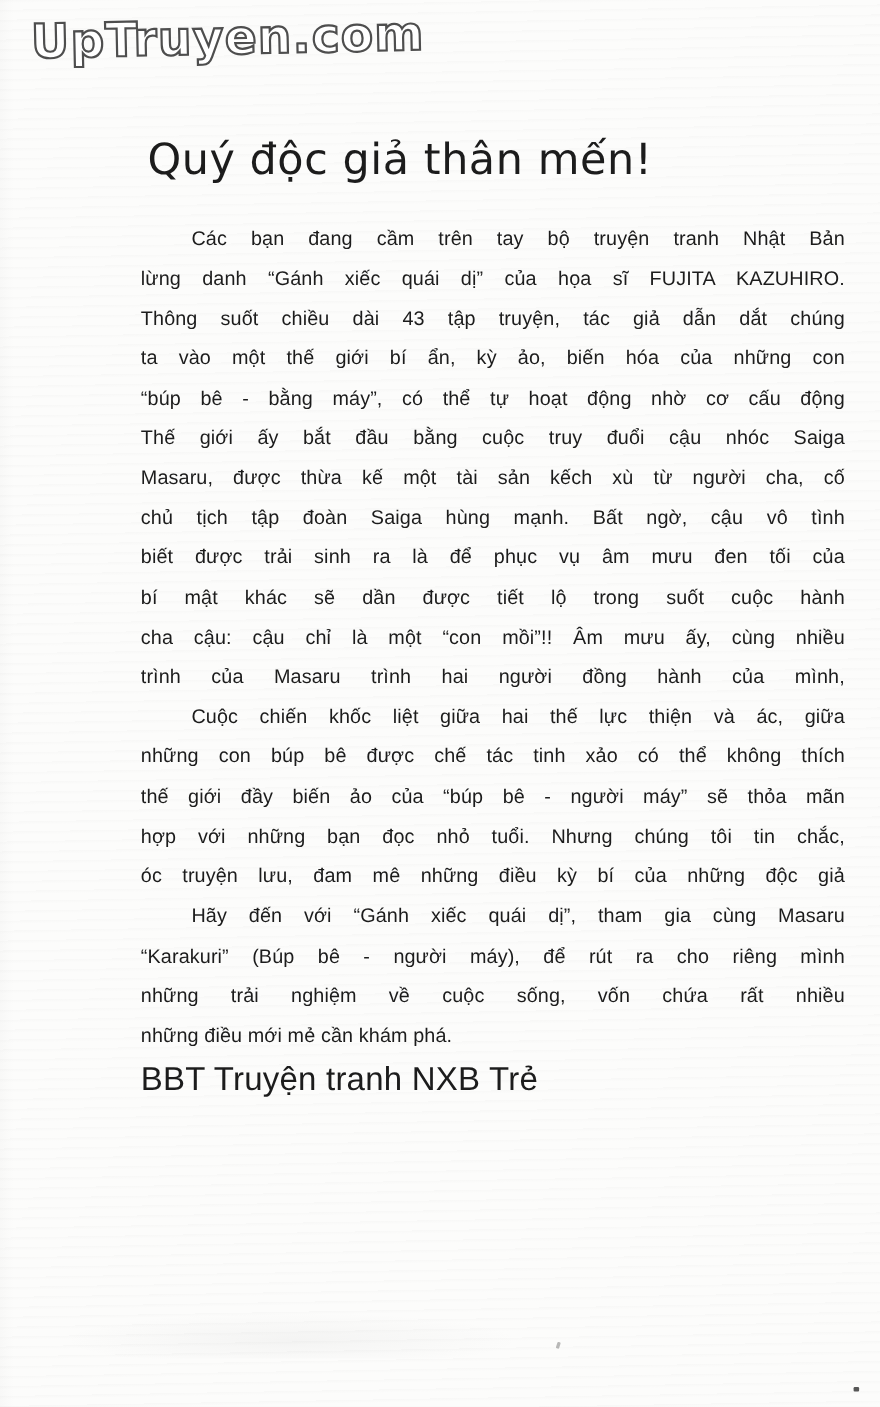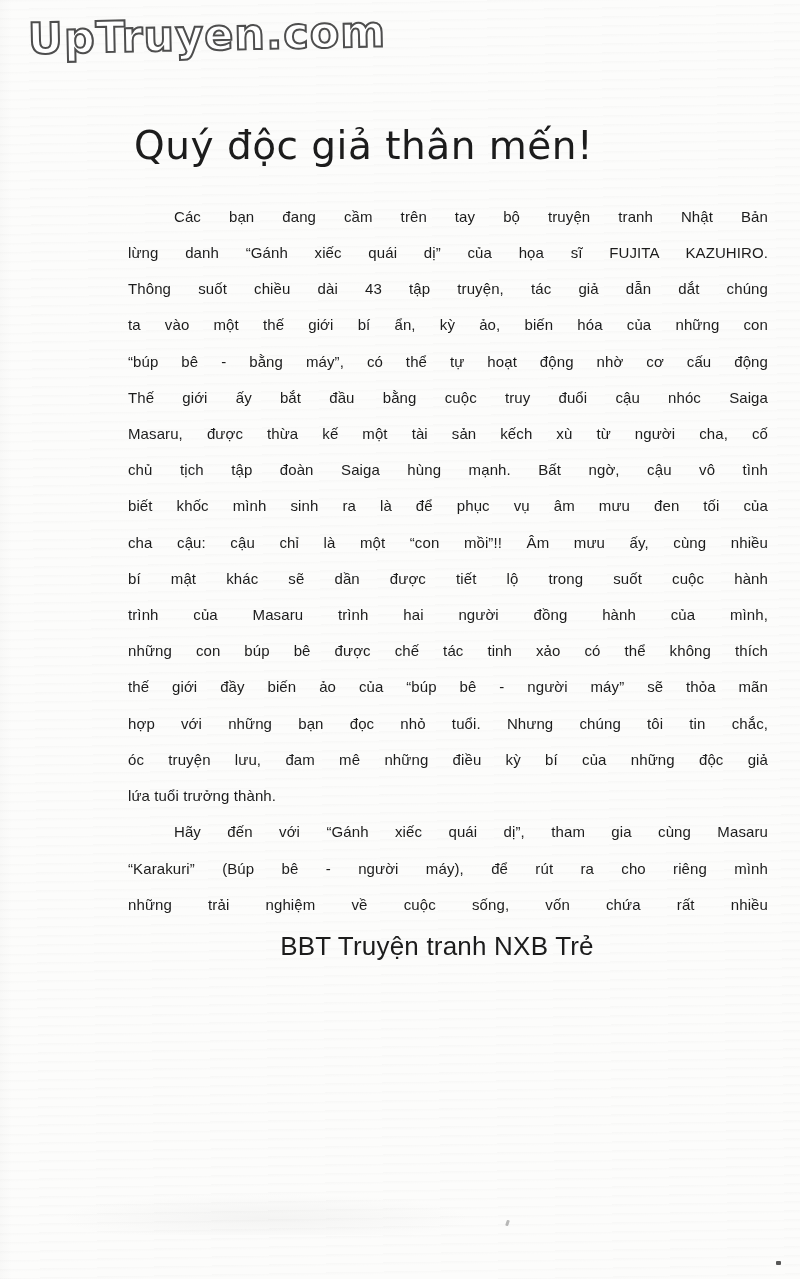"Các bạn đang cầm trên" .line { font-size: 15px -> 18px }
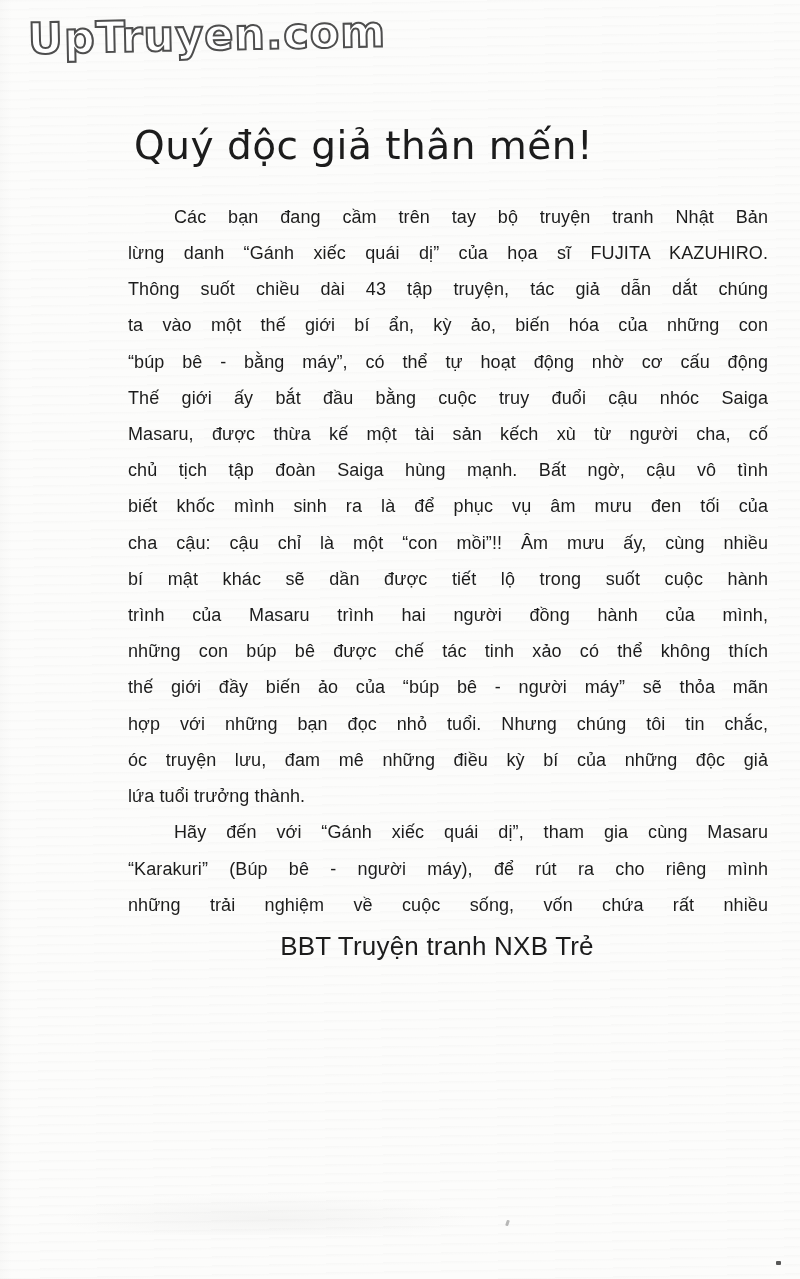"biết khốc mình sinh ra" div.line { text: khốc mình -> được trải }
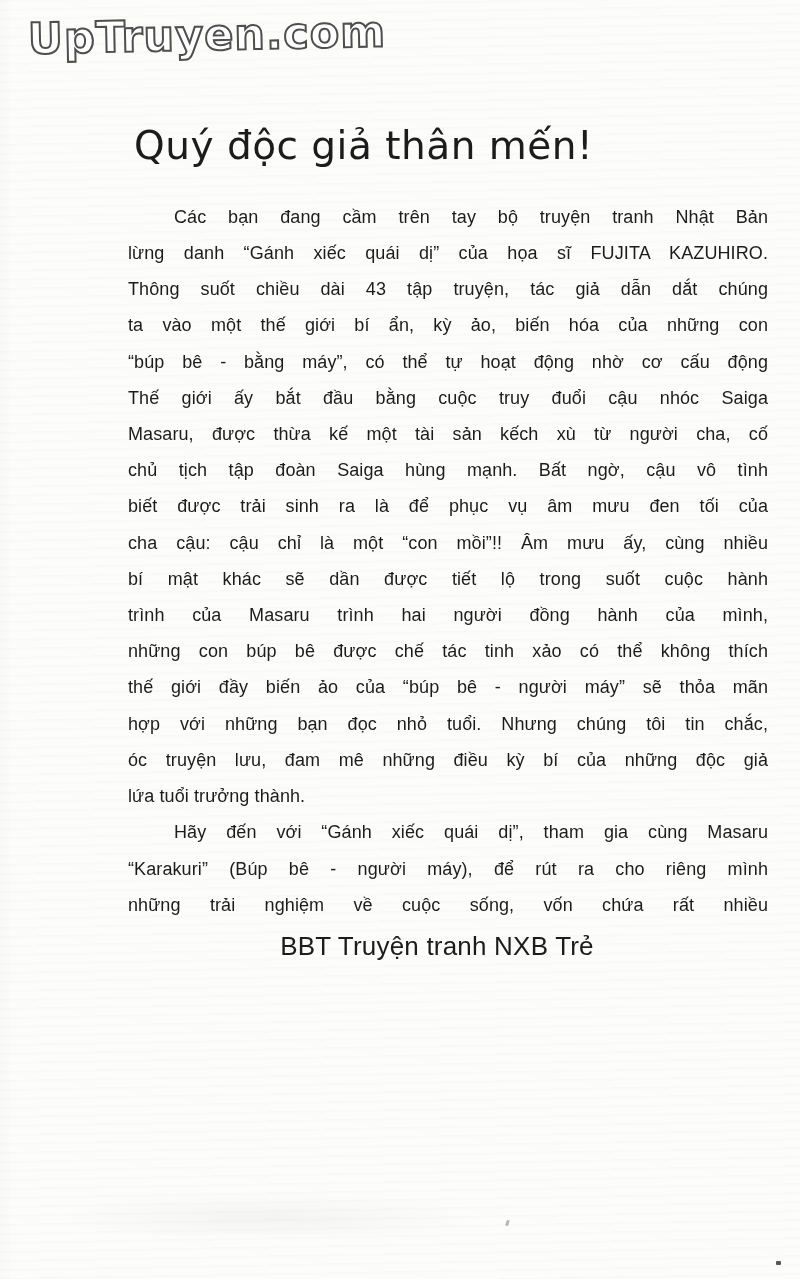"cha cậu: cậu chỉ là" div.line { order: before "bí mật khác sẽ dần" -> after "bí mật khác sẽ dần" }
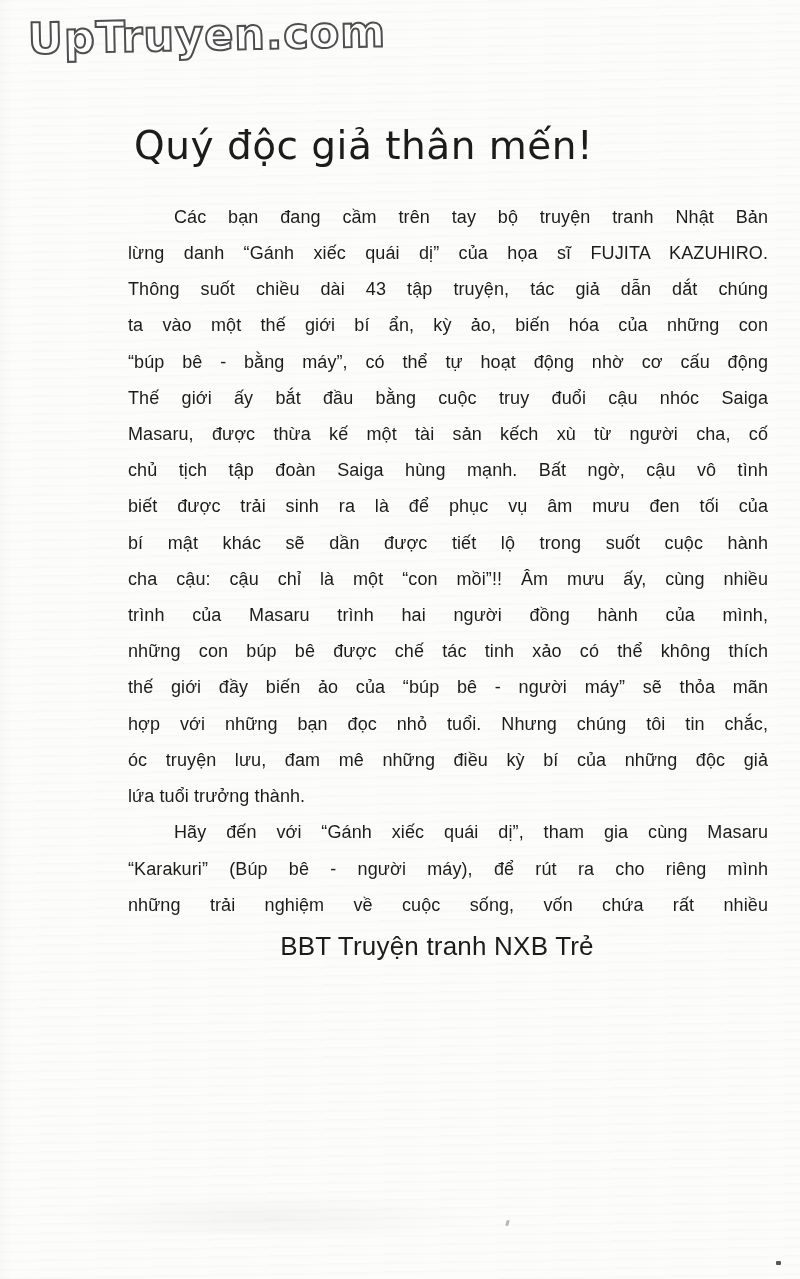"Cuộc chiến khốc liệt giữa" div.line { html: none -> <div>Cuộc chiến khốc liệt giữa hai thế lực thiện và ác, giữa</div> }
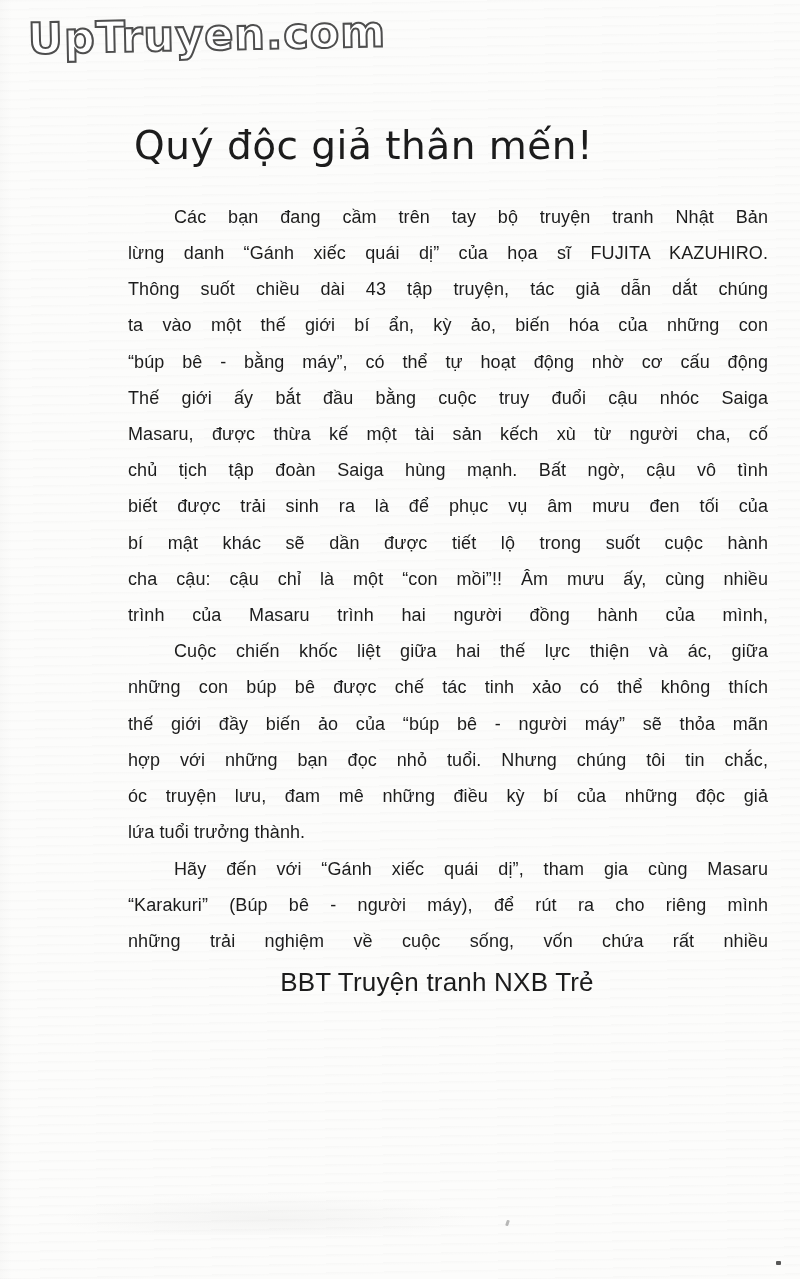"lứa tuổi trưởng thành." div.line { html: <div>lứa tuổi trưởng thành.</div> -> none }
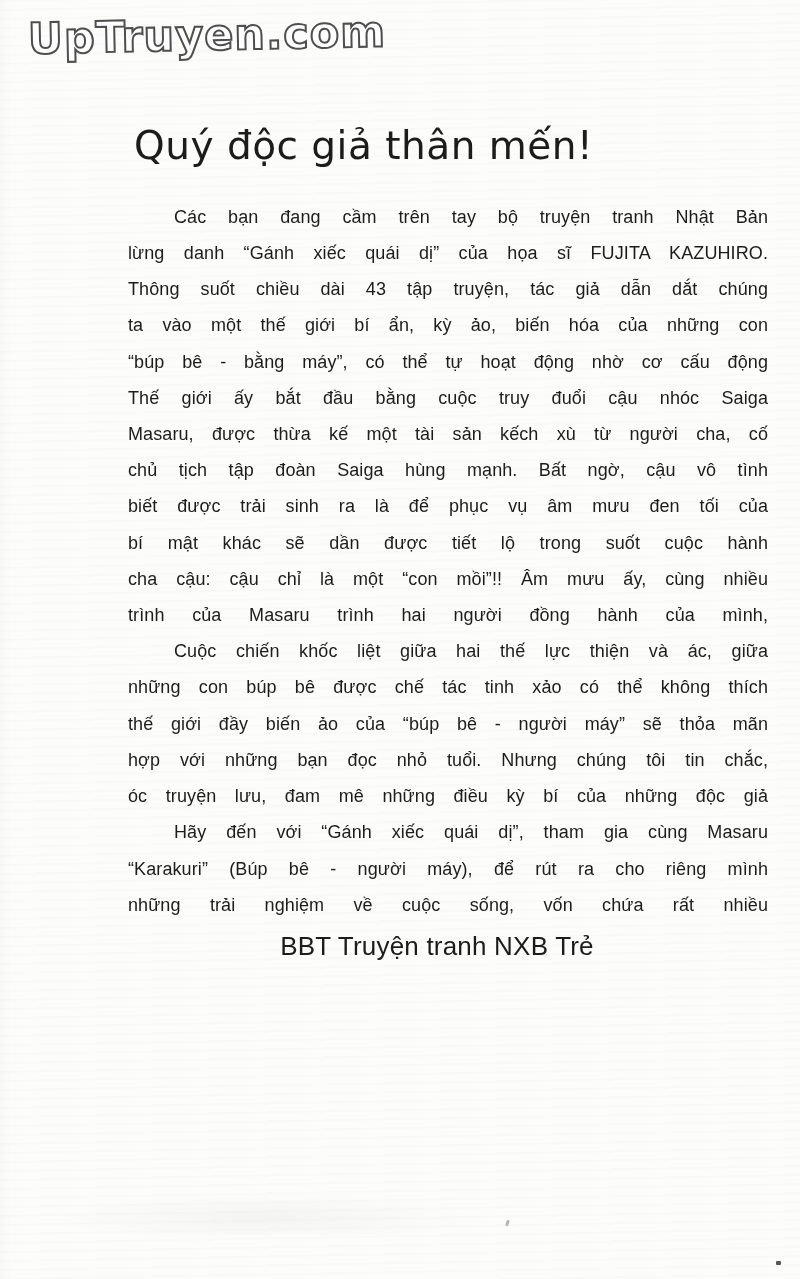"những điều mới mẻ cần" div.line { html: none -> <div>những điều mới mẻ cần khám phá.</div> }
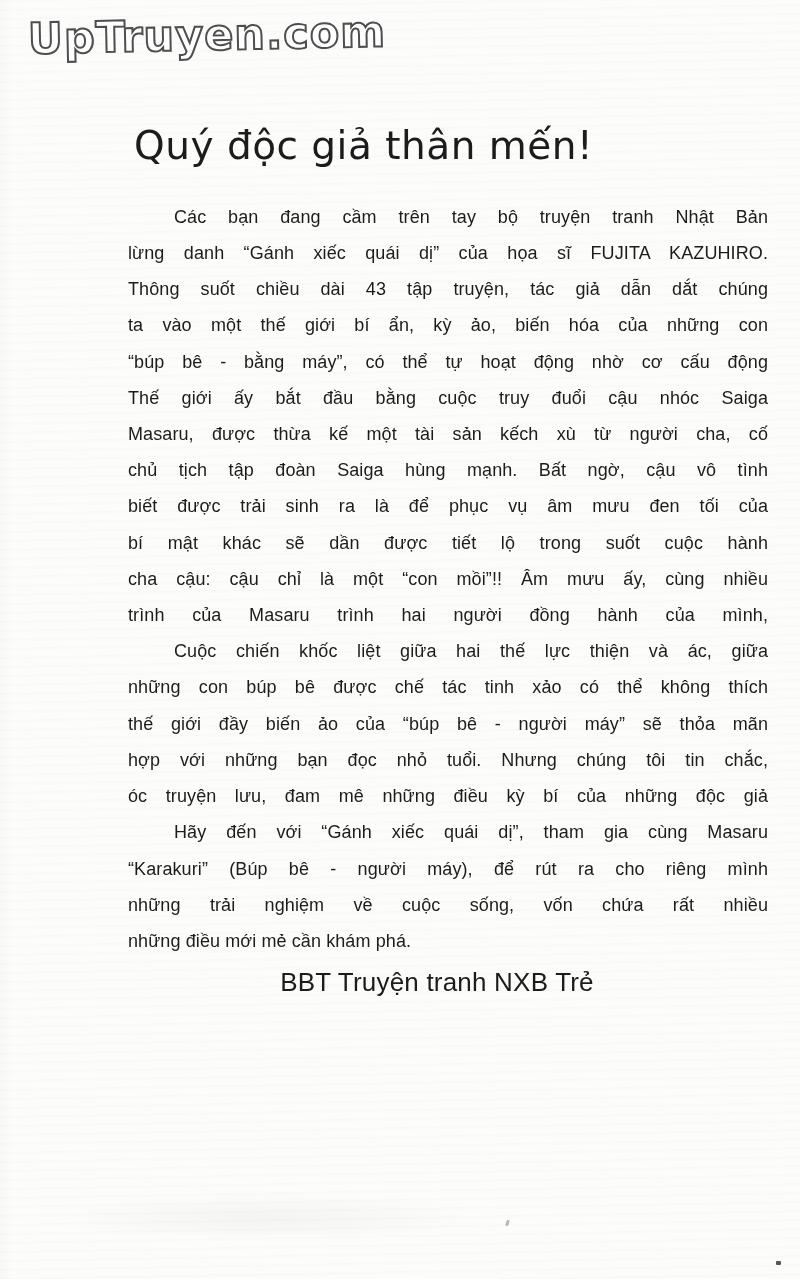"BBT Truyện tranh NXB Trẻ" .signature { font-size: 26px -> 30px; text-align: center -> left }
